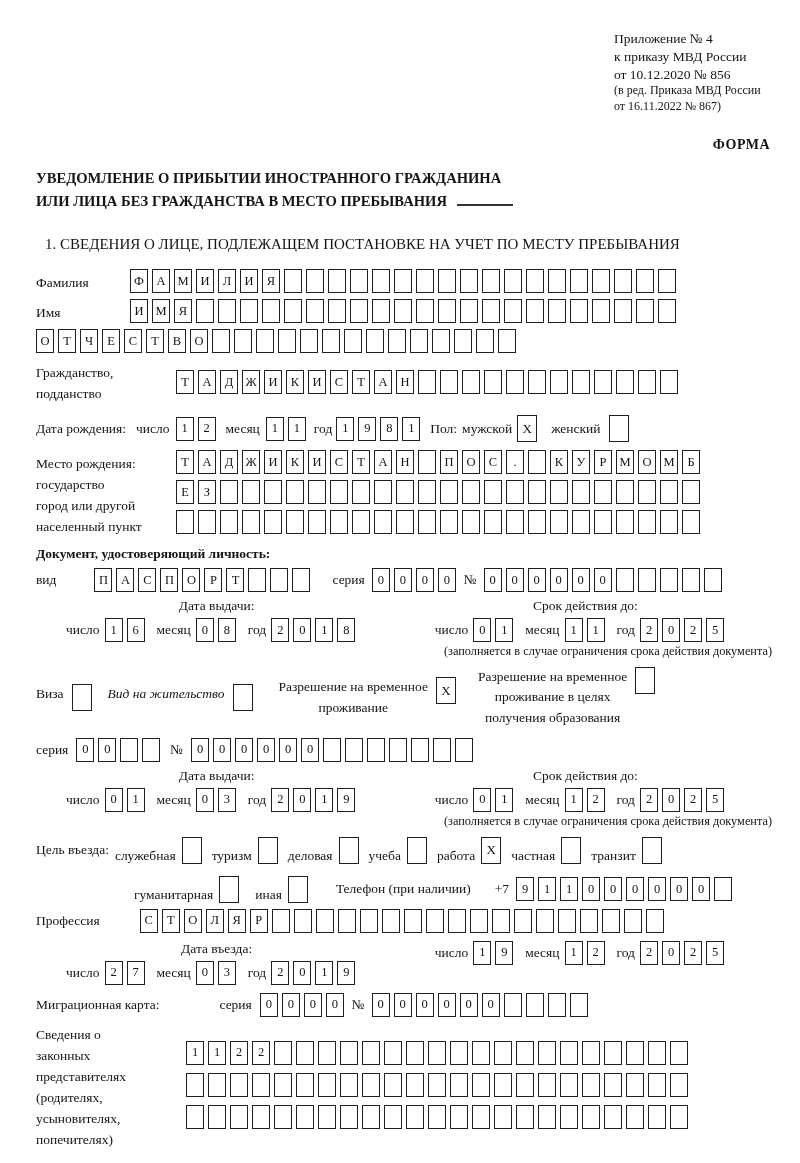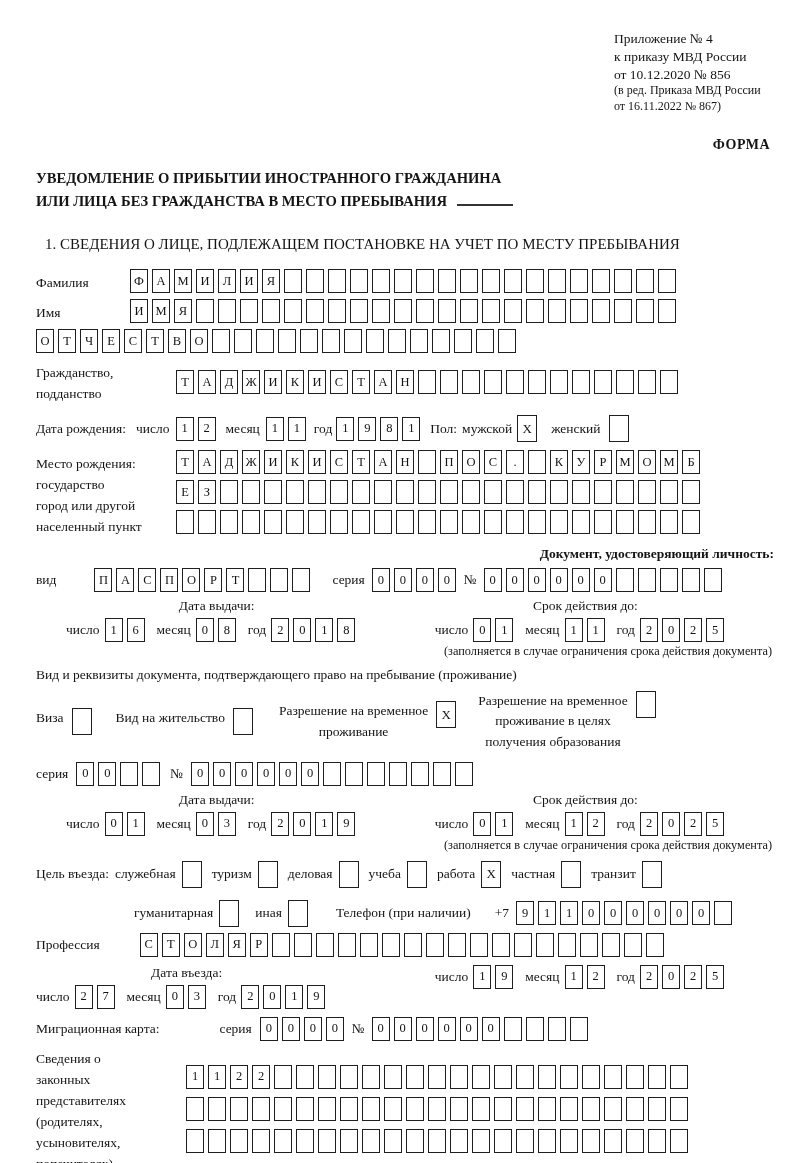"Документ, удостоверяющий личность:" .center-head { text-align: right -> left }
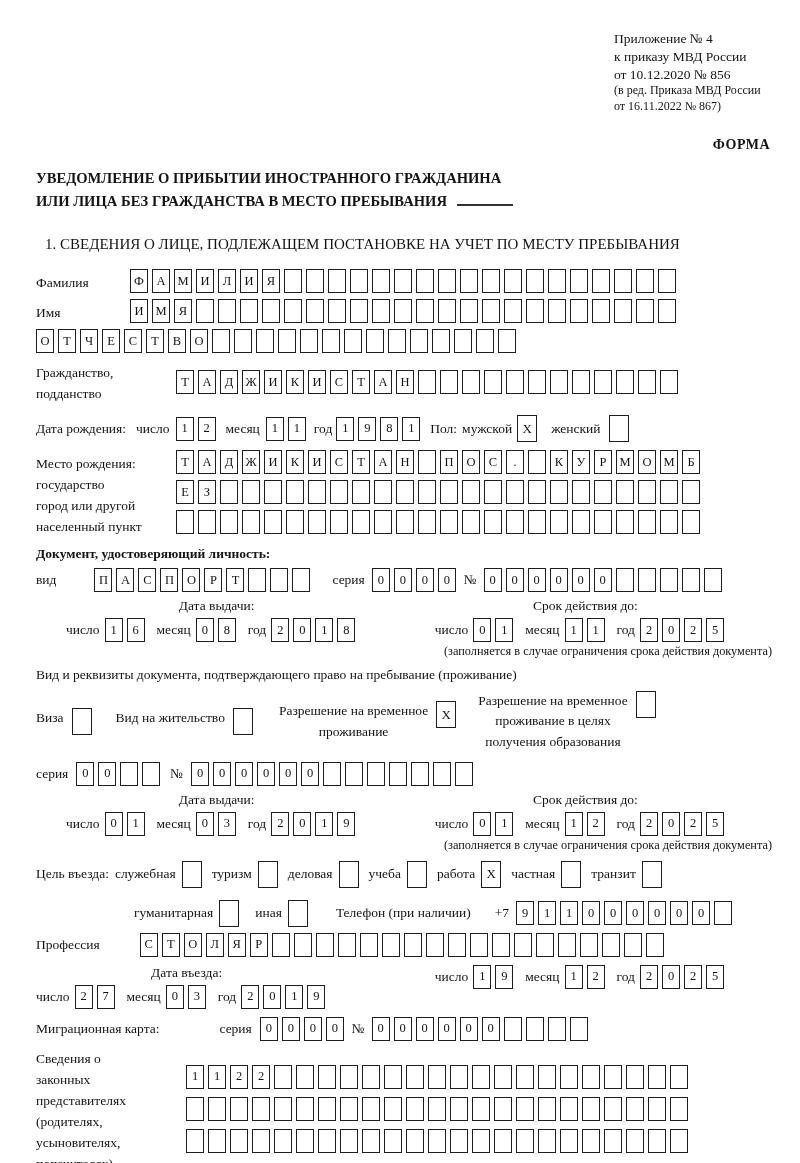"Вид и реквизиты документа," div { html: <div>Вид и реквизиты документа, подтверждающего право на пребывание (проживание)</div> -> none }
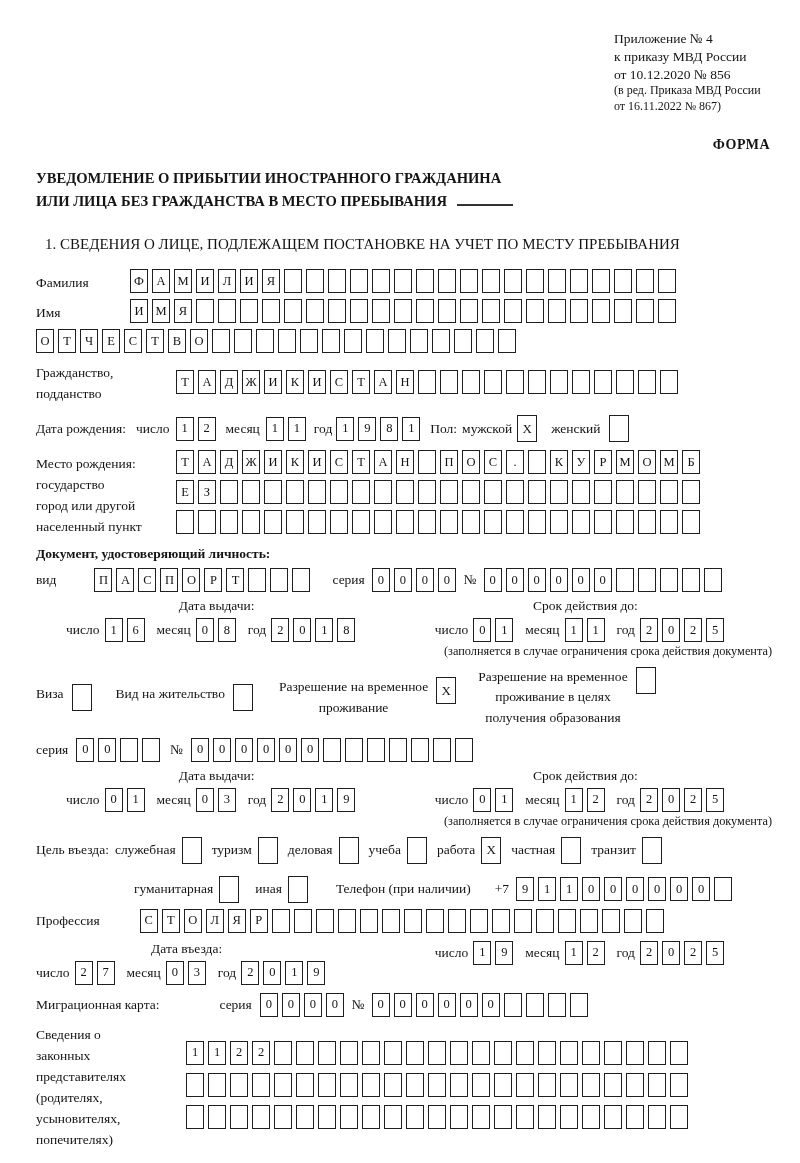"Вид на жительство" div.opt { font-style: none -> italic; margin-left: 24px -> 16px }
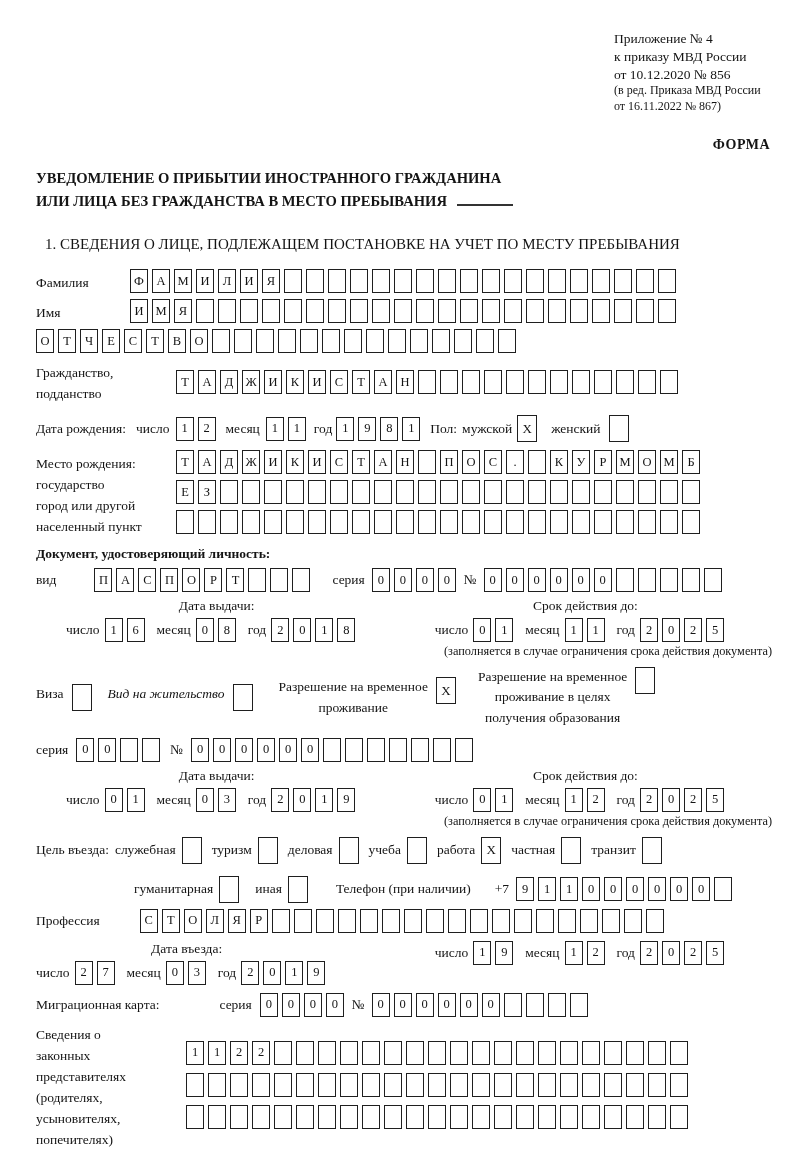"служебная" .purpose { align-items: center -> flex-end }
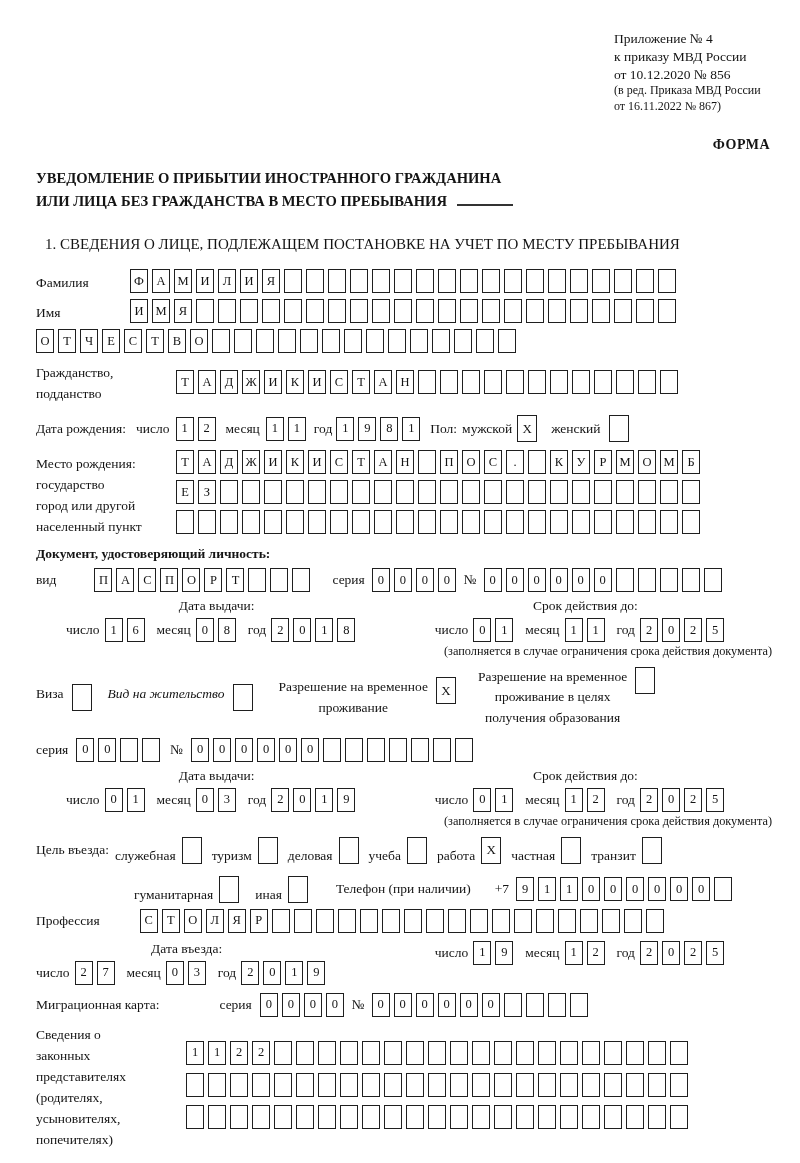"Дата въезда:" div.dgrp { margin-left: none -> 30px }
